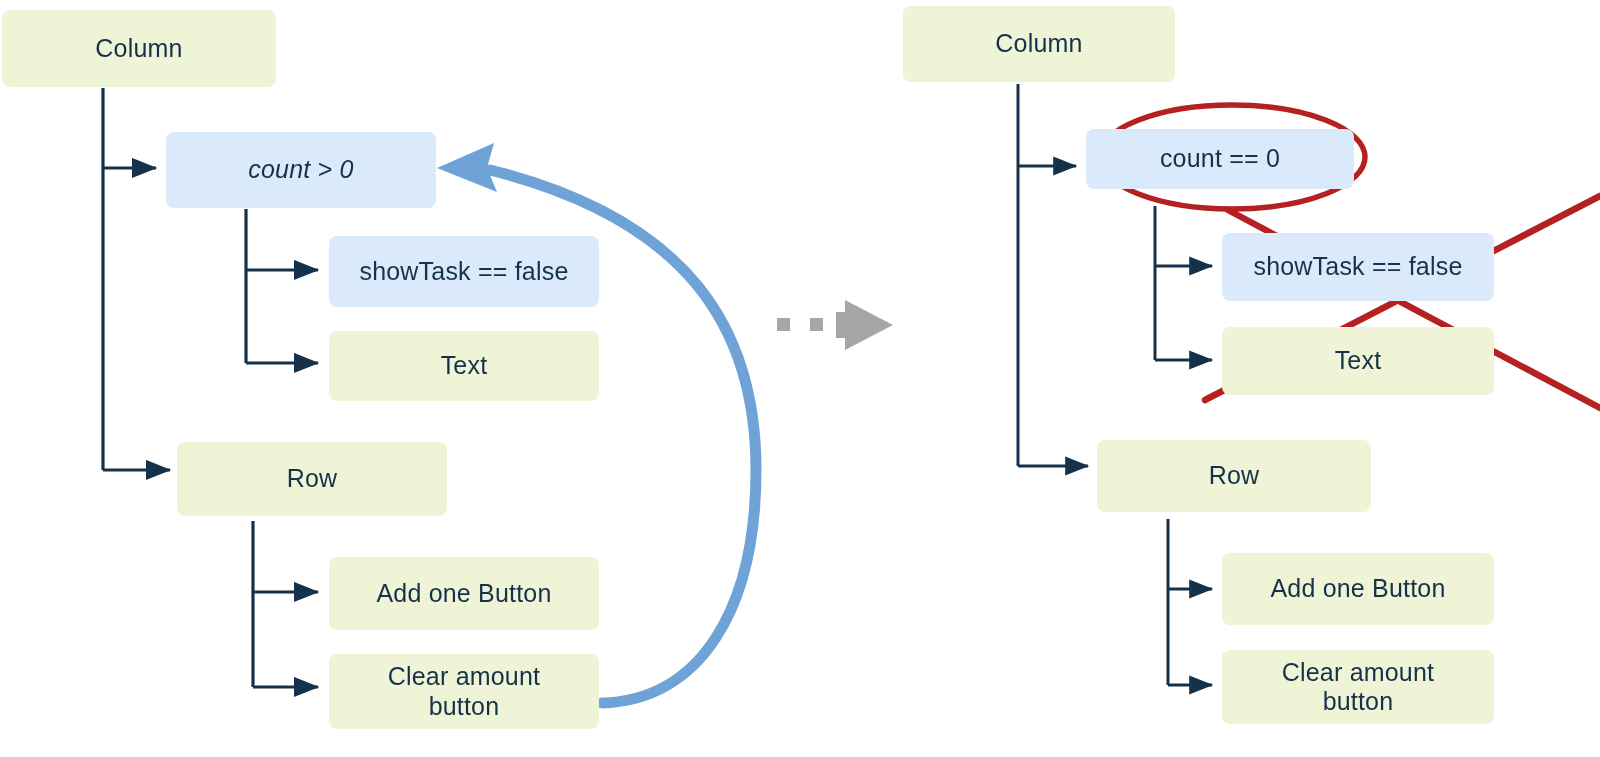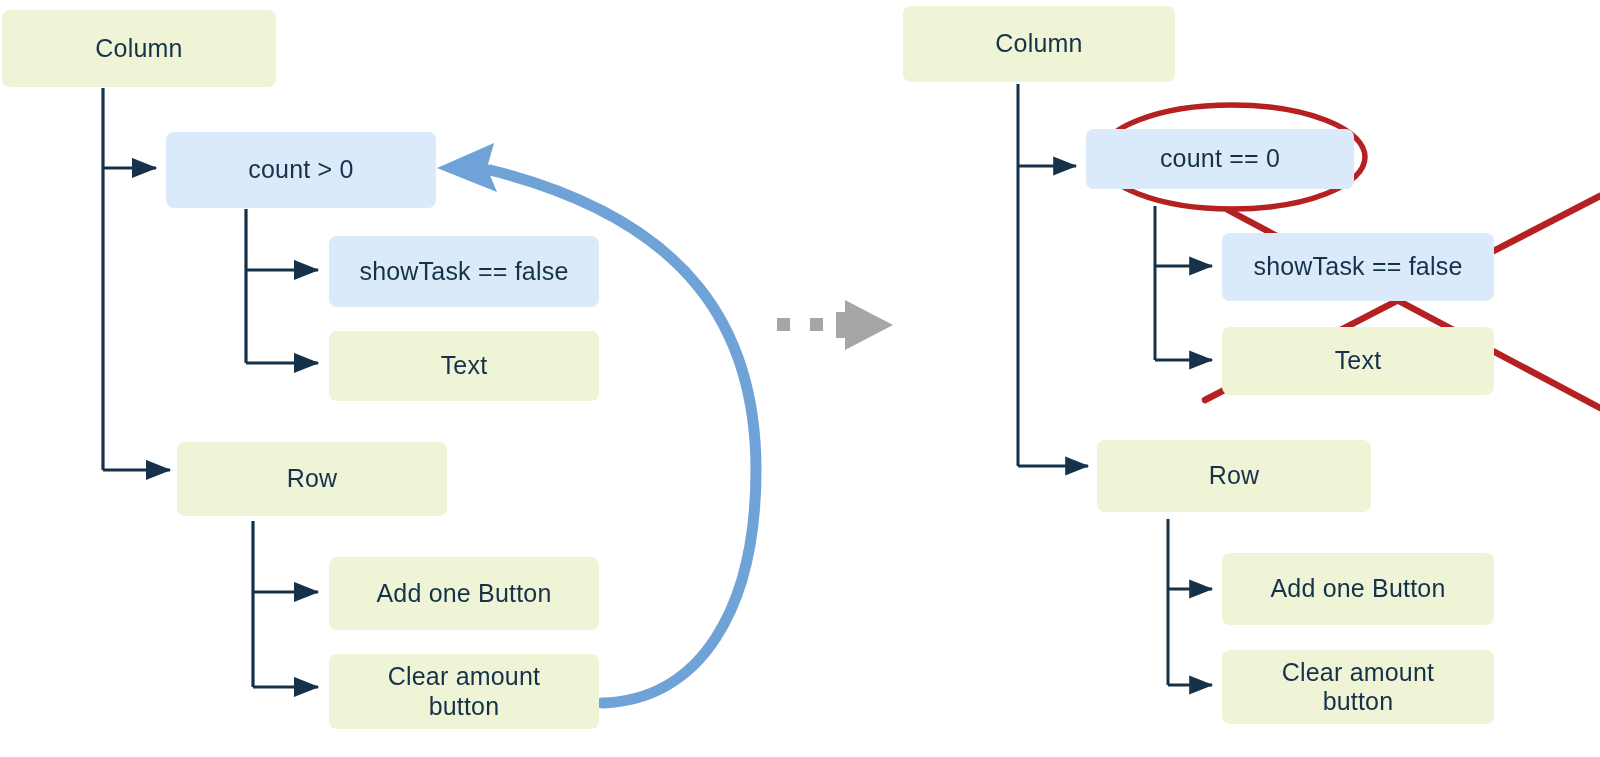"count > 0" div.node { font-style: none -> italic }
